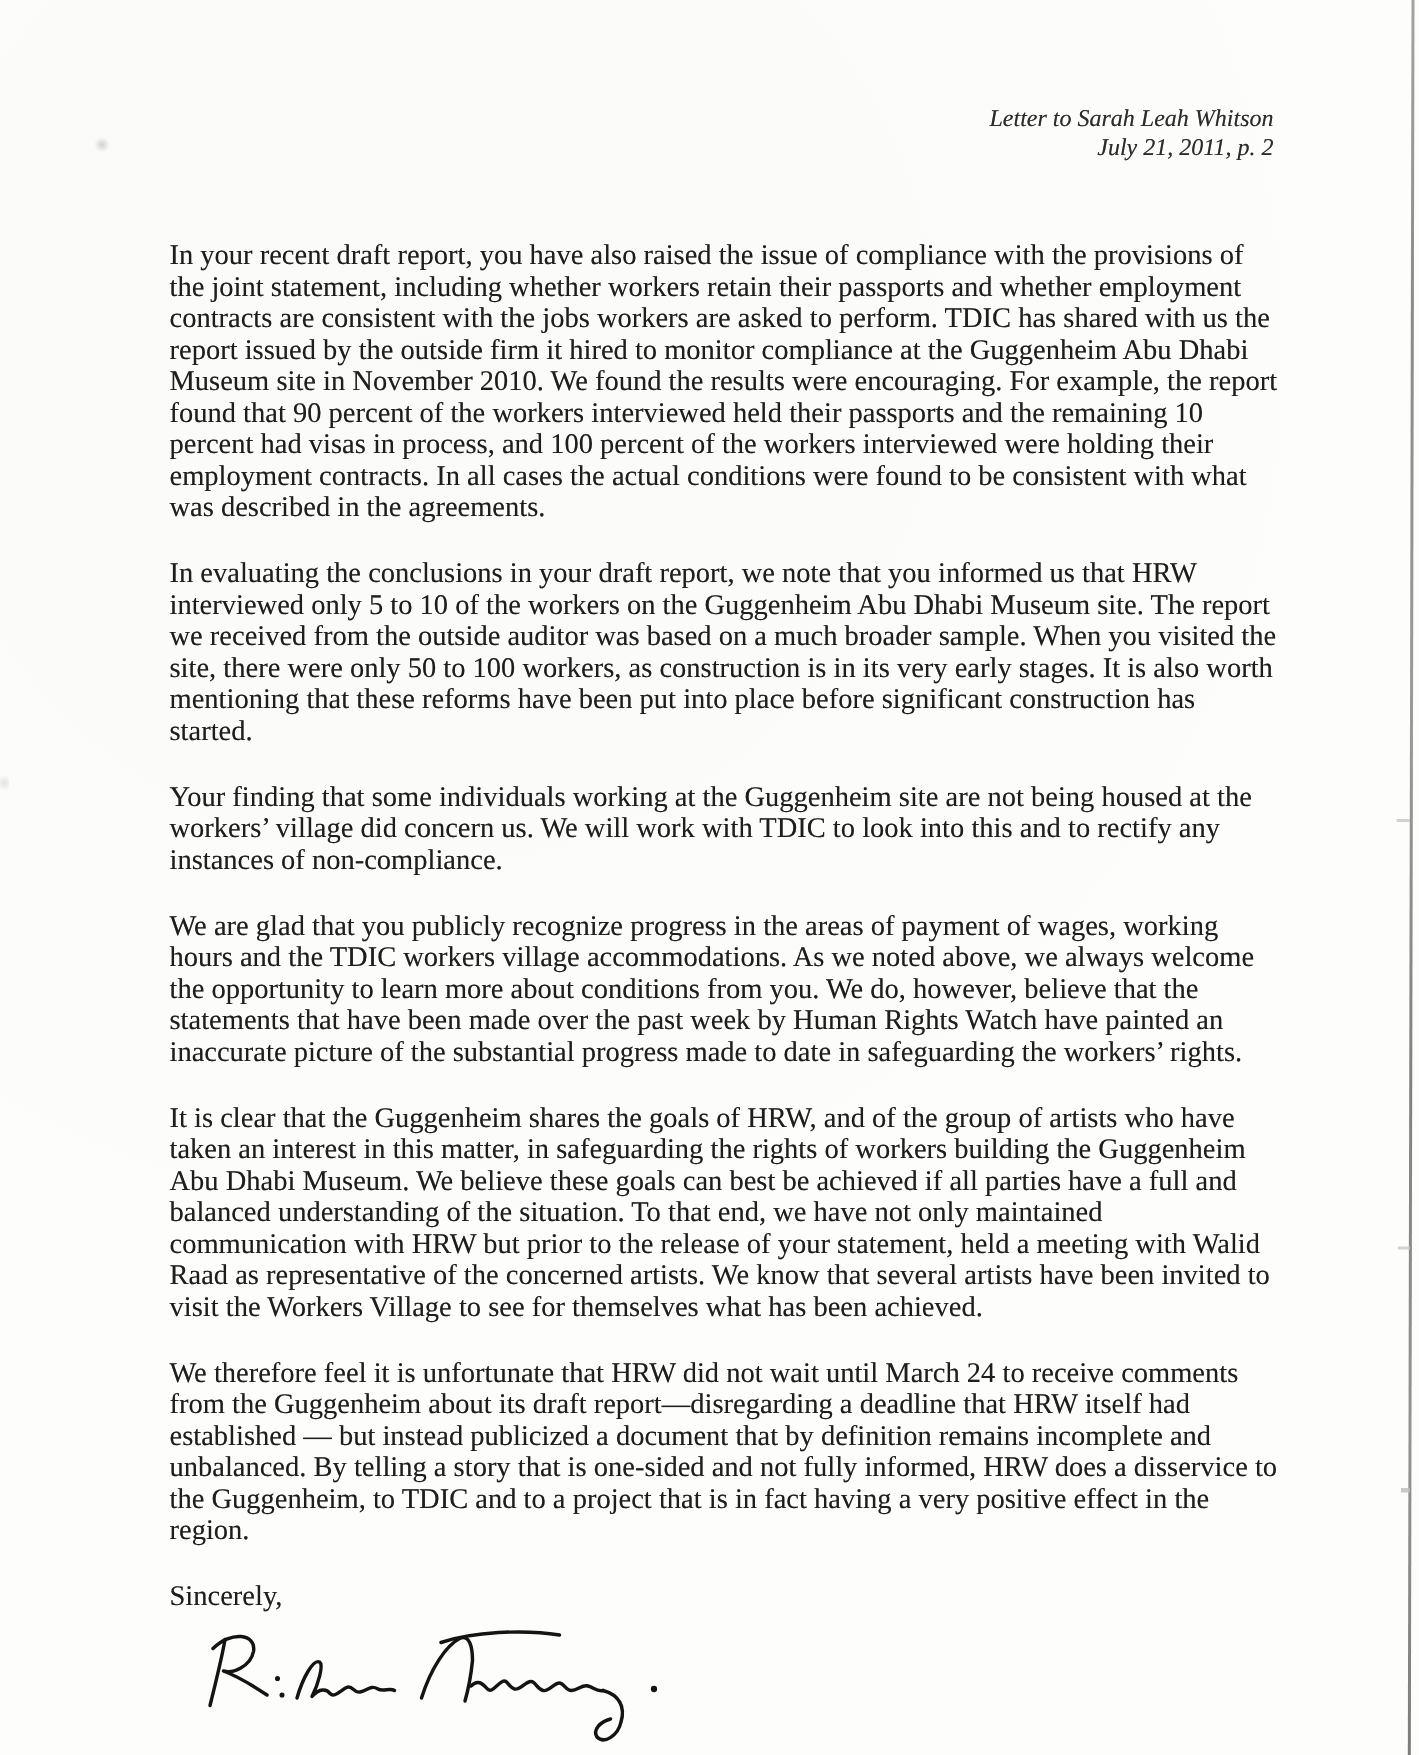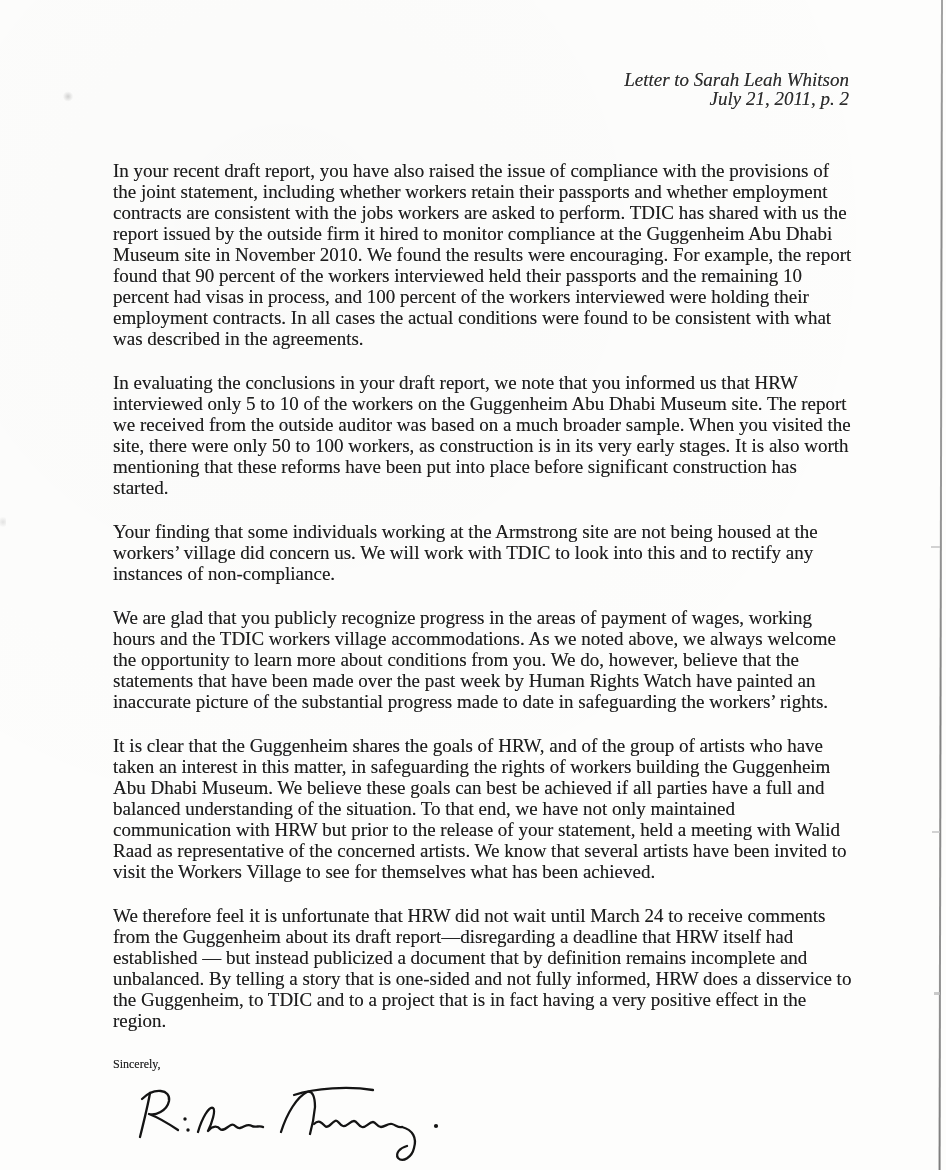"Letter to Sarah Leah Whitson" .doc-header { font-size: 19px -> 16px }
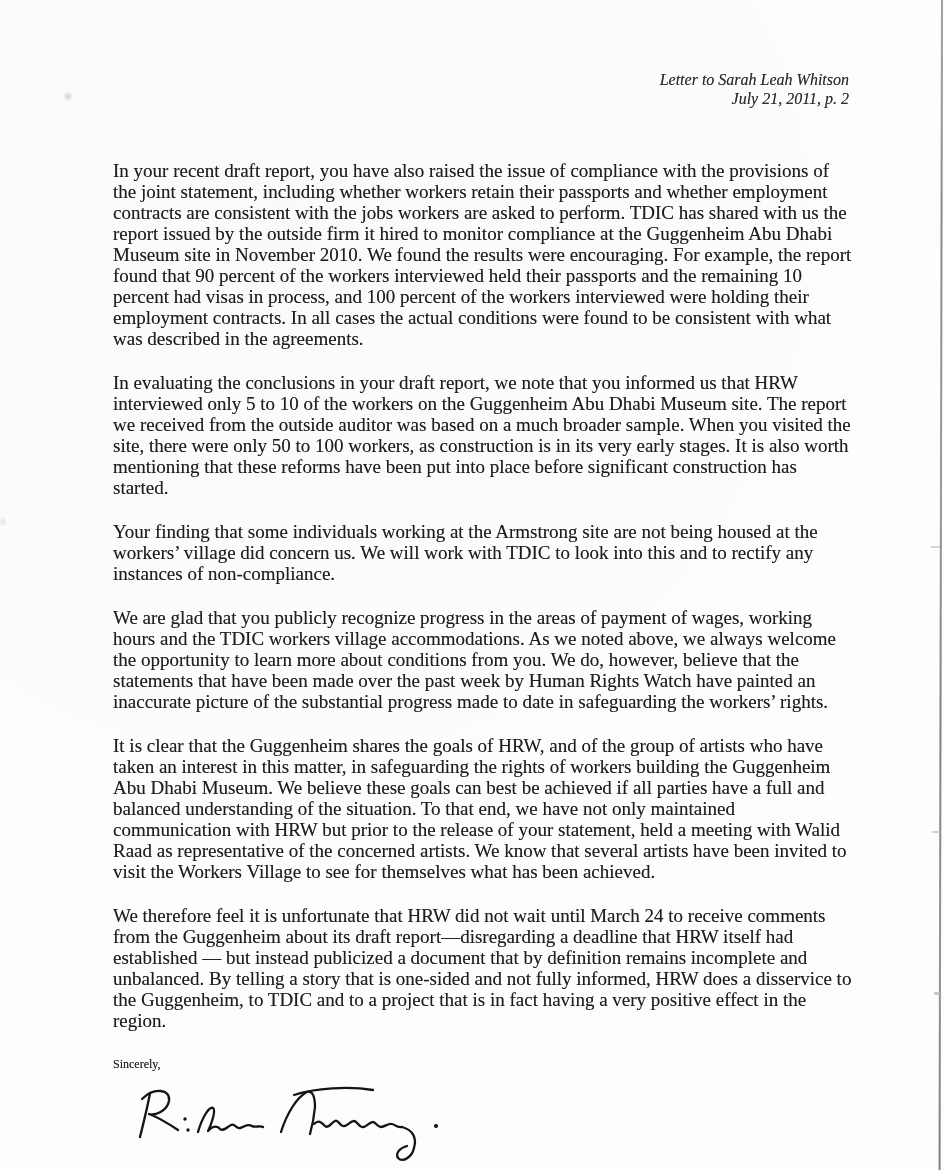"Your finding that some individuals" p { text: Armstrong -> Guggenheim }
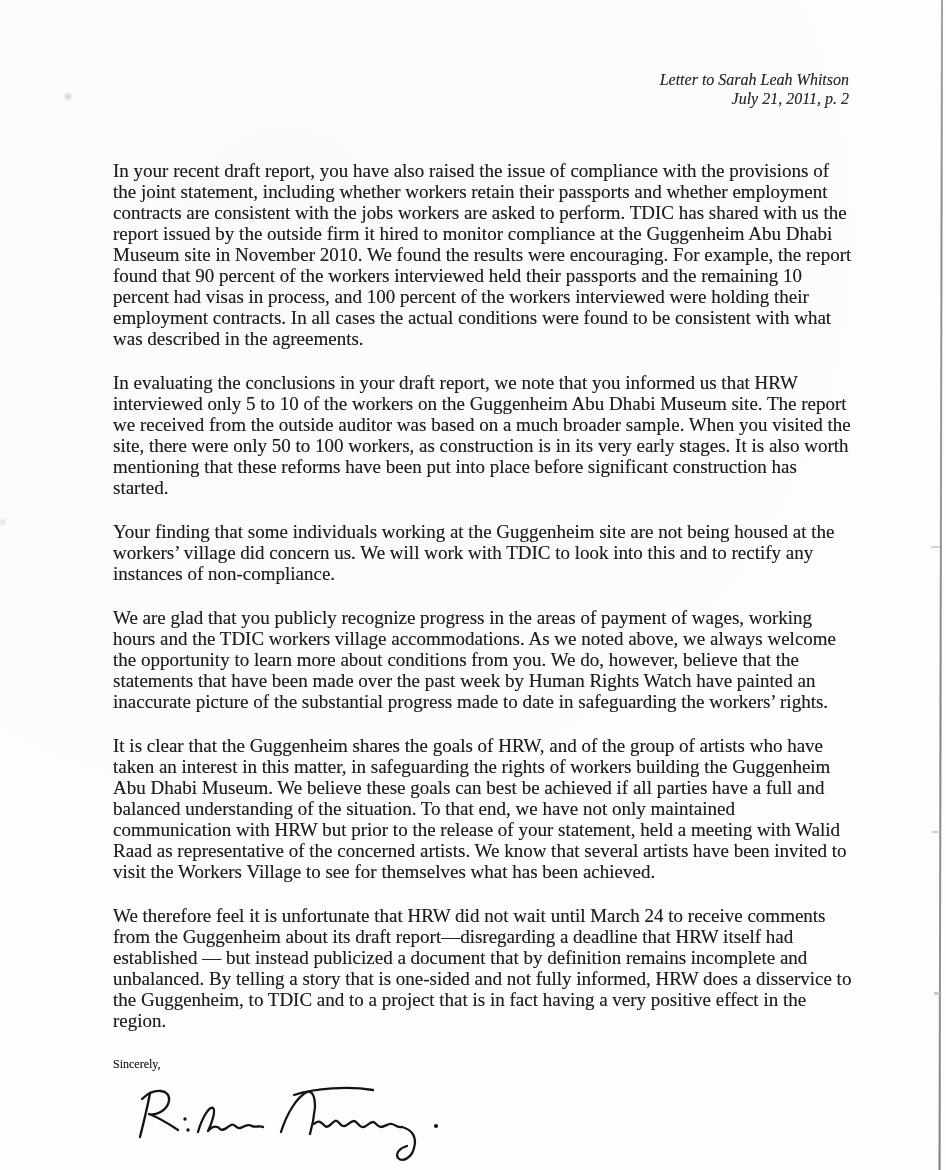"Sincerely," .closing { font-size: 12px -> 19px }
